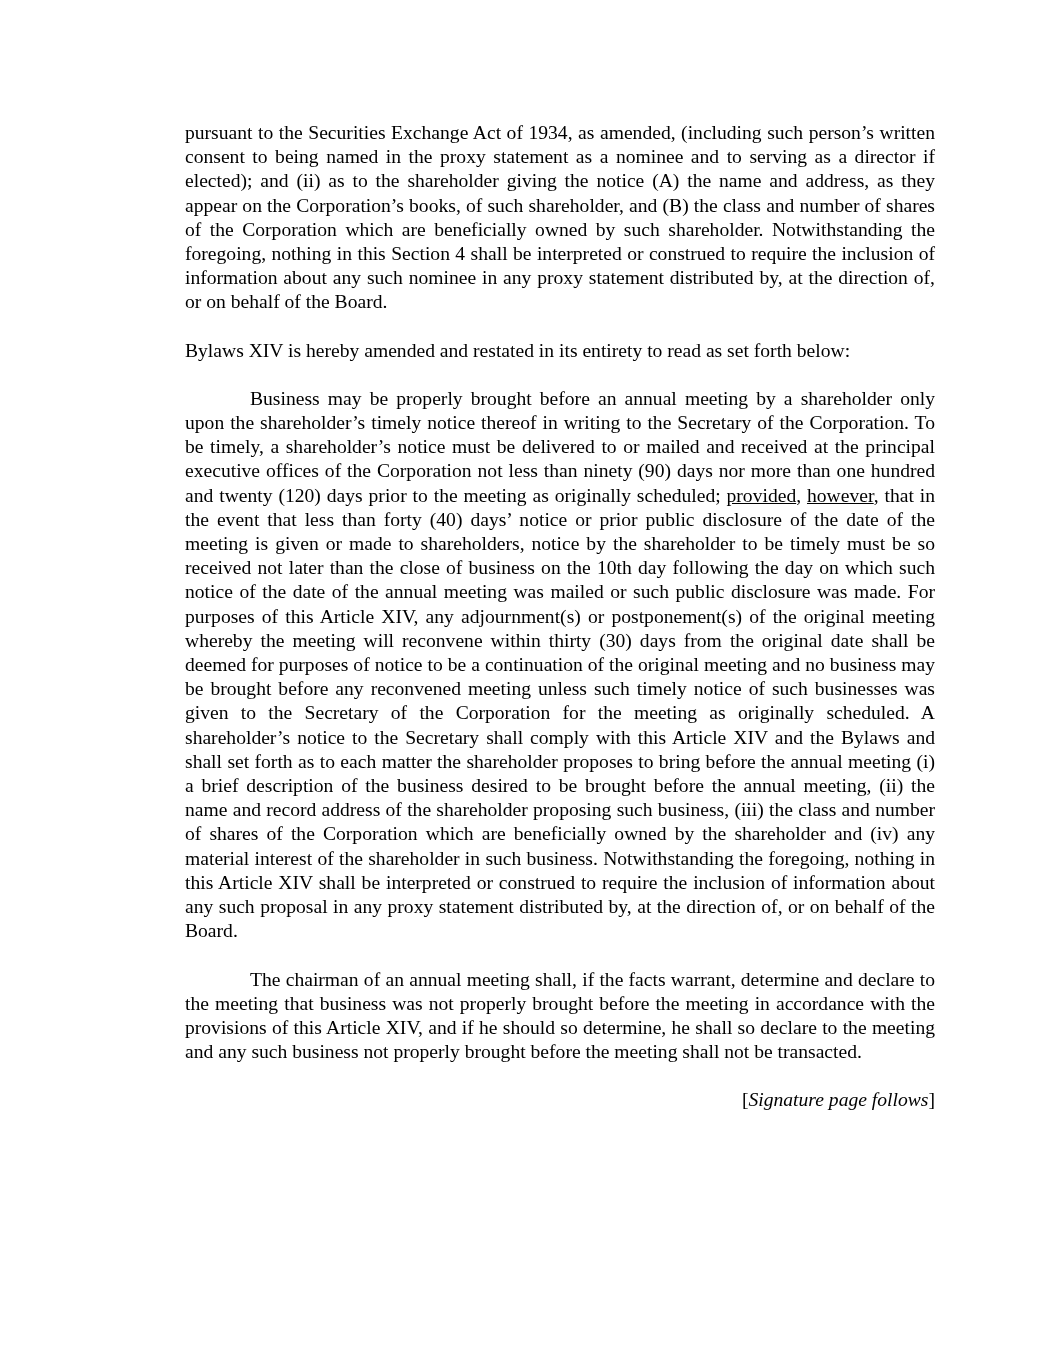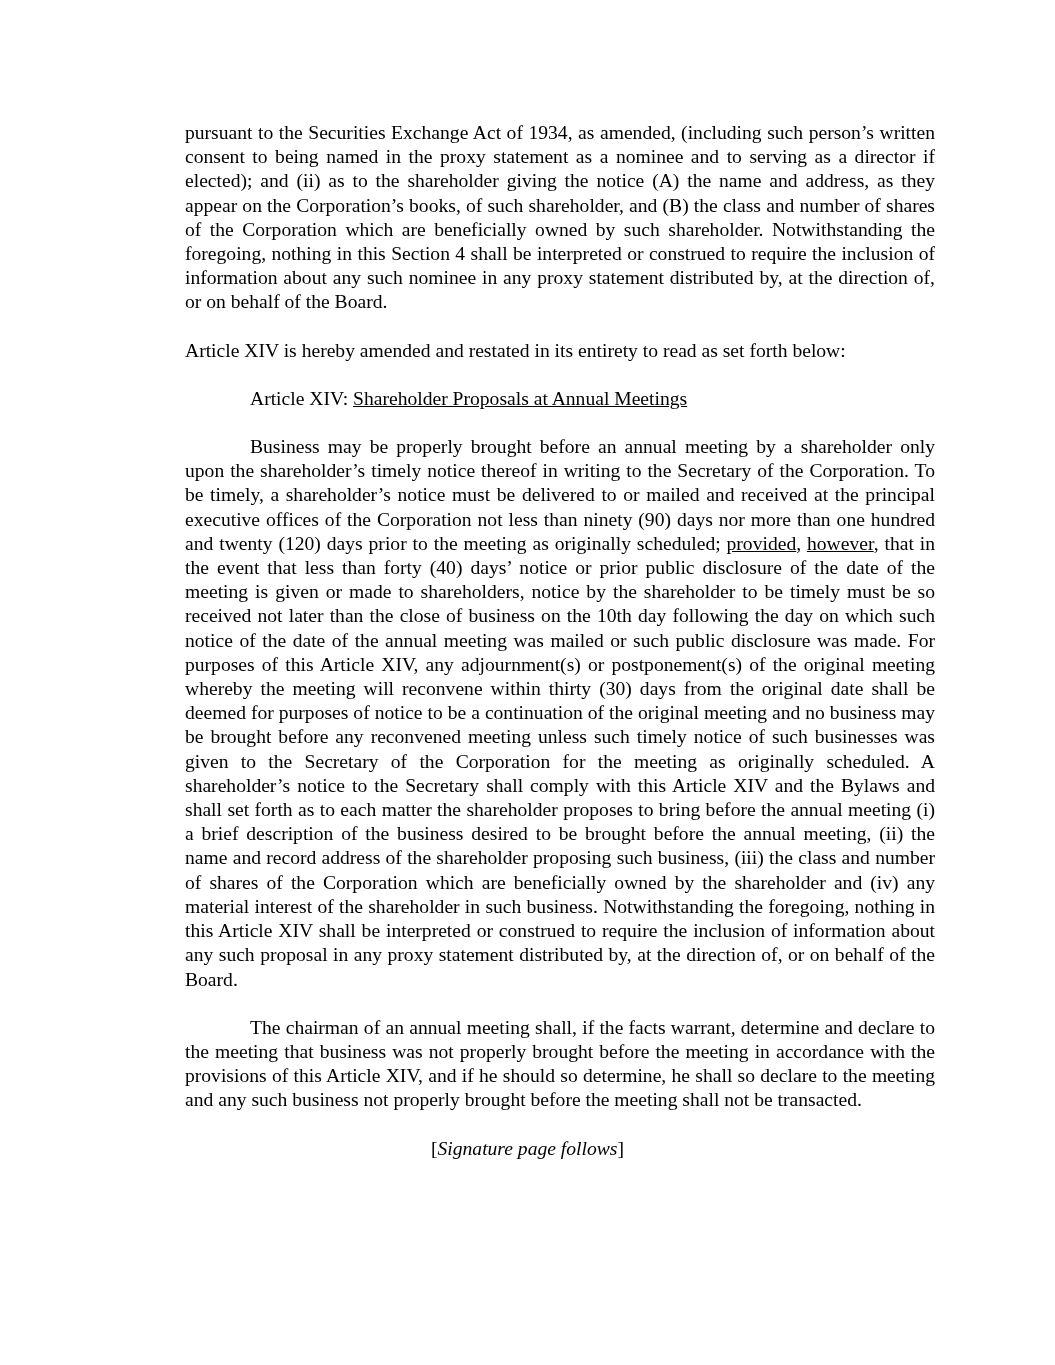"Article XIV is hereby amended" p.para { text: Article -> Bylaws }
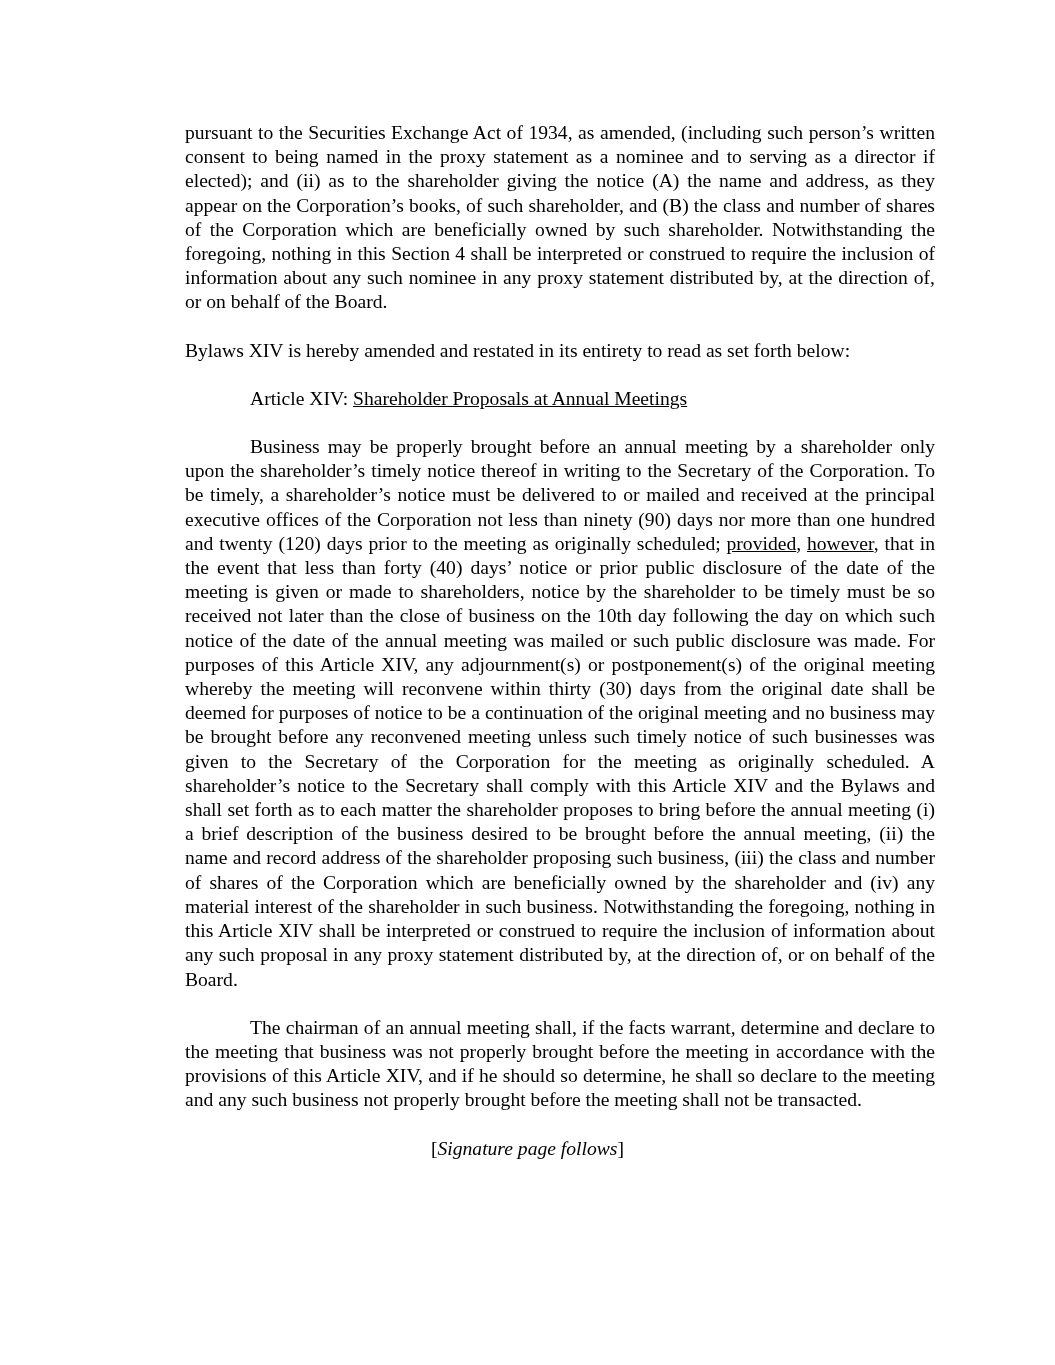"Article XIV: Shareholder Proposals at" p.para { html: <p><span>Article XIV: </span><span>Shareholder Proposals at Annual Meetings</span></p> -> none }
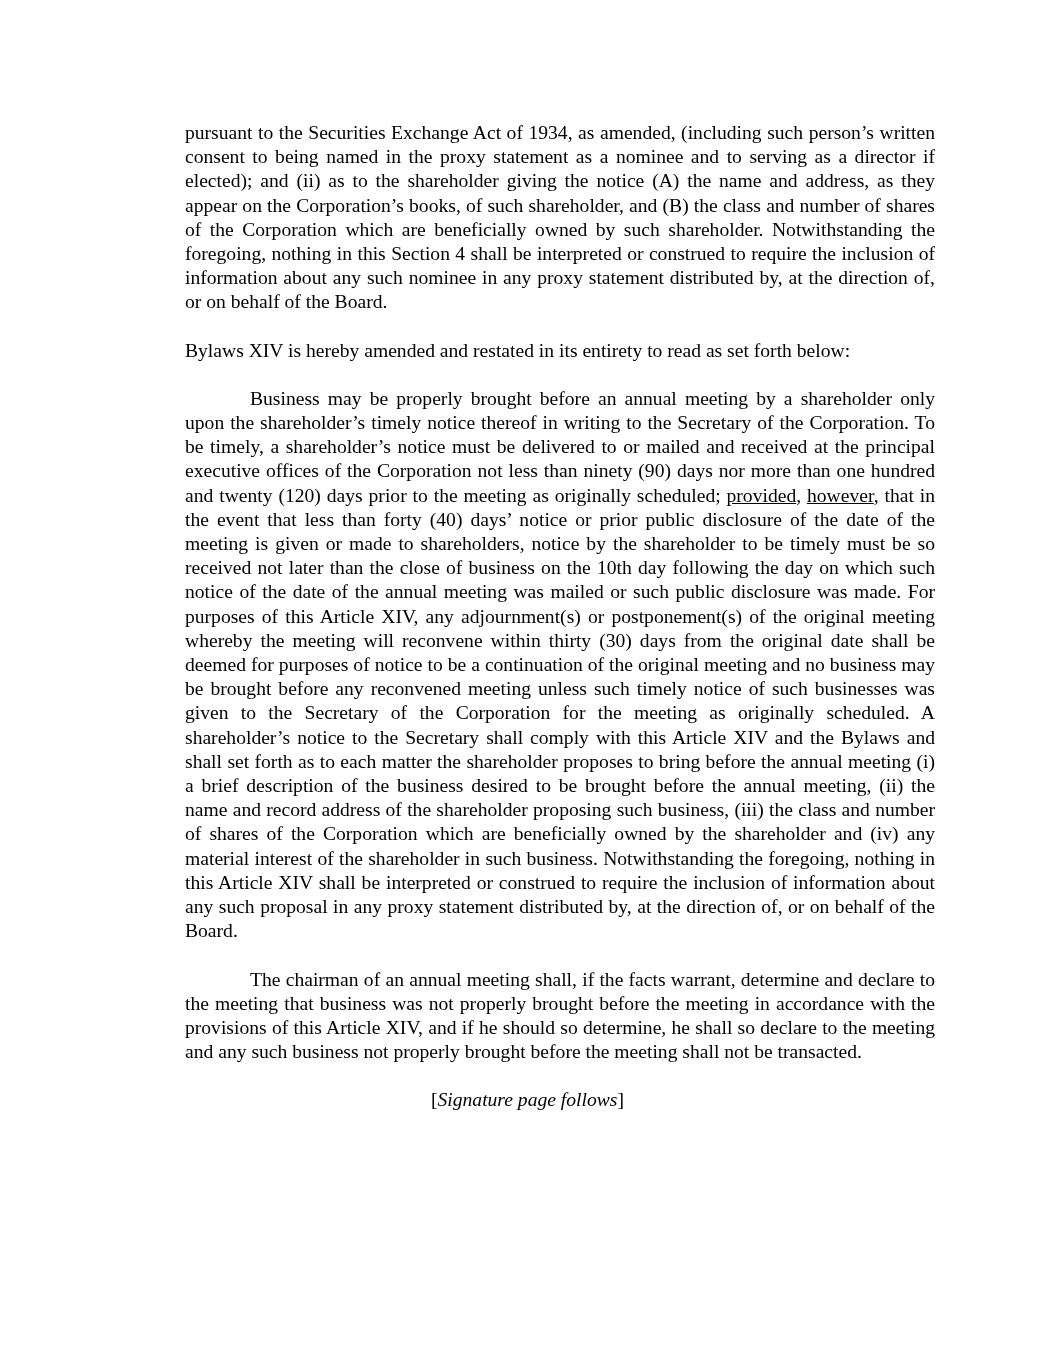"[Signature page follows]" .signature-note { text-align: center -> right }
